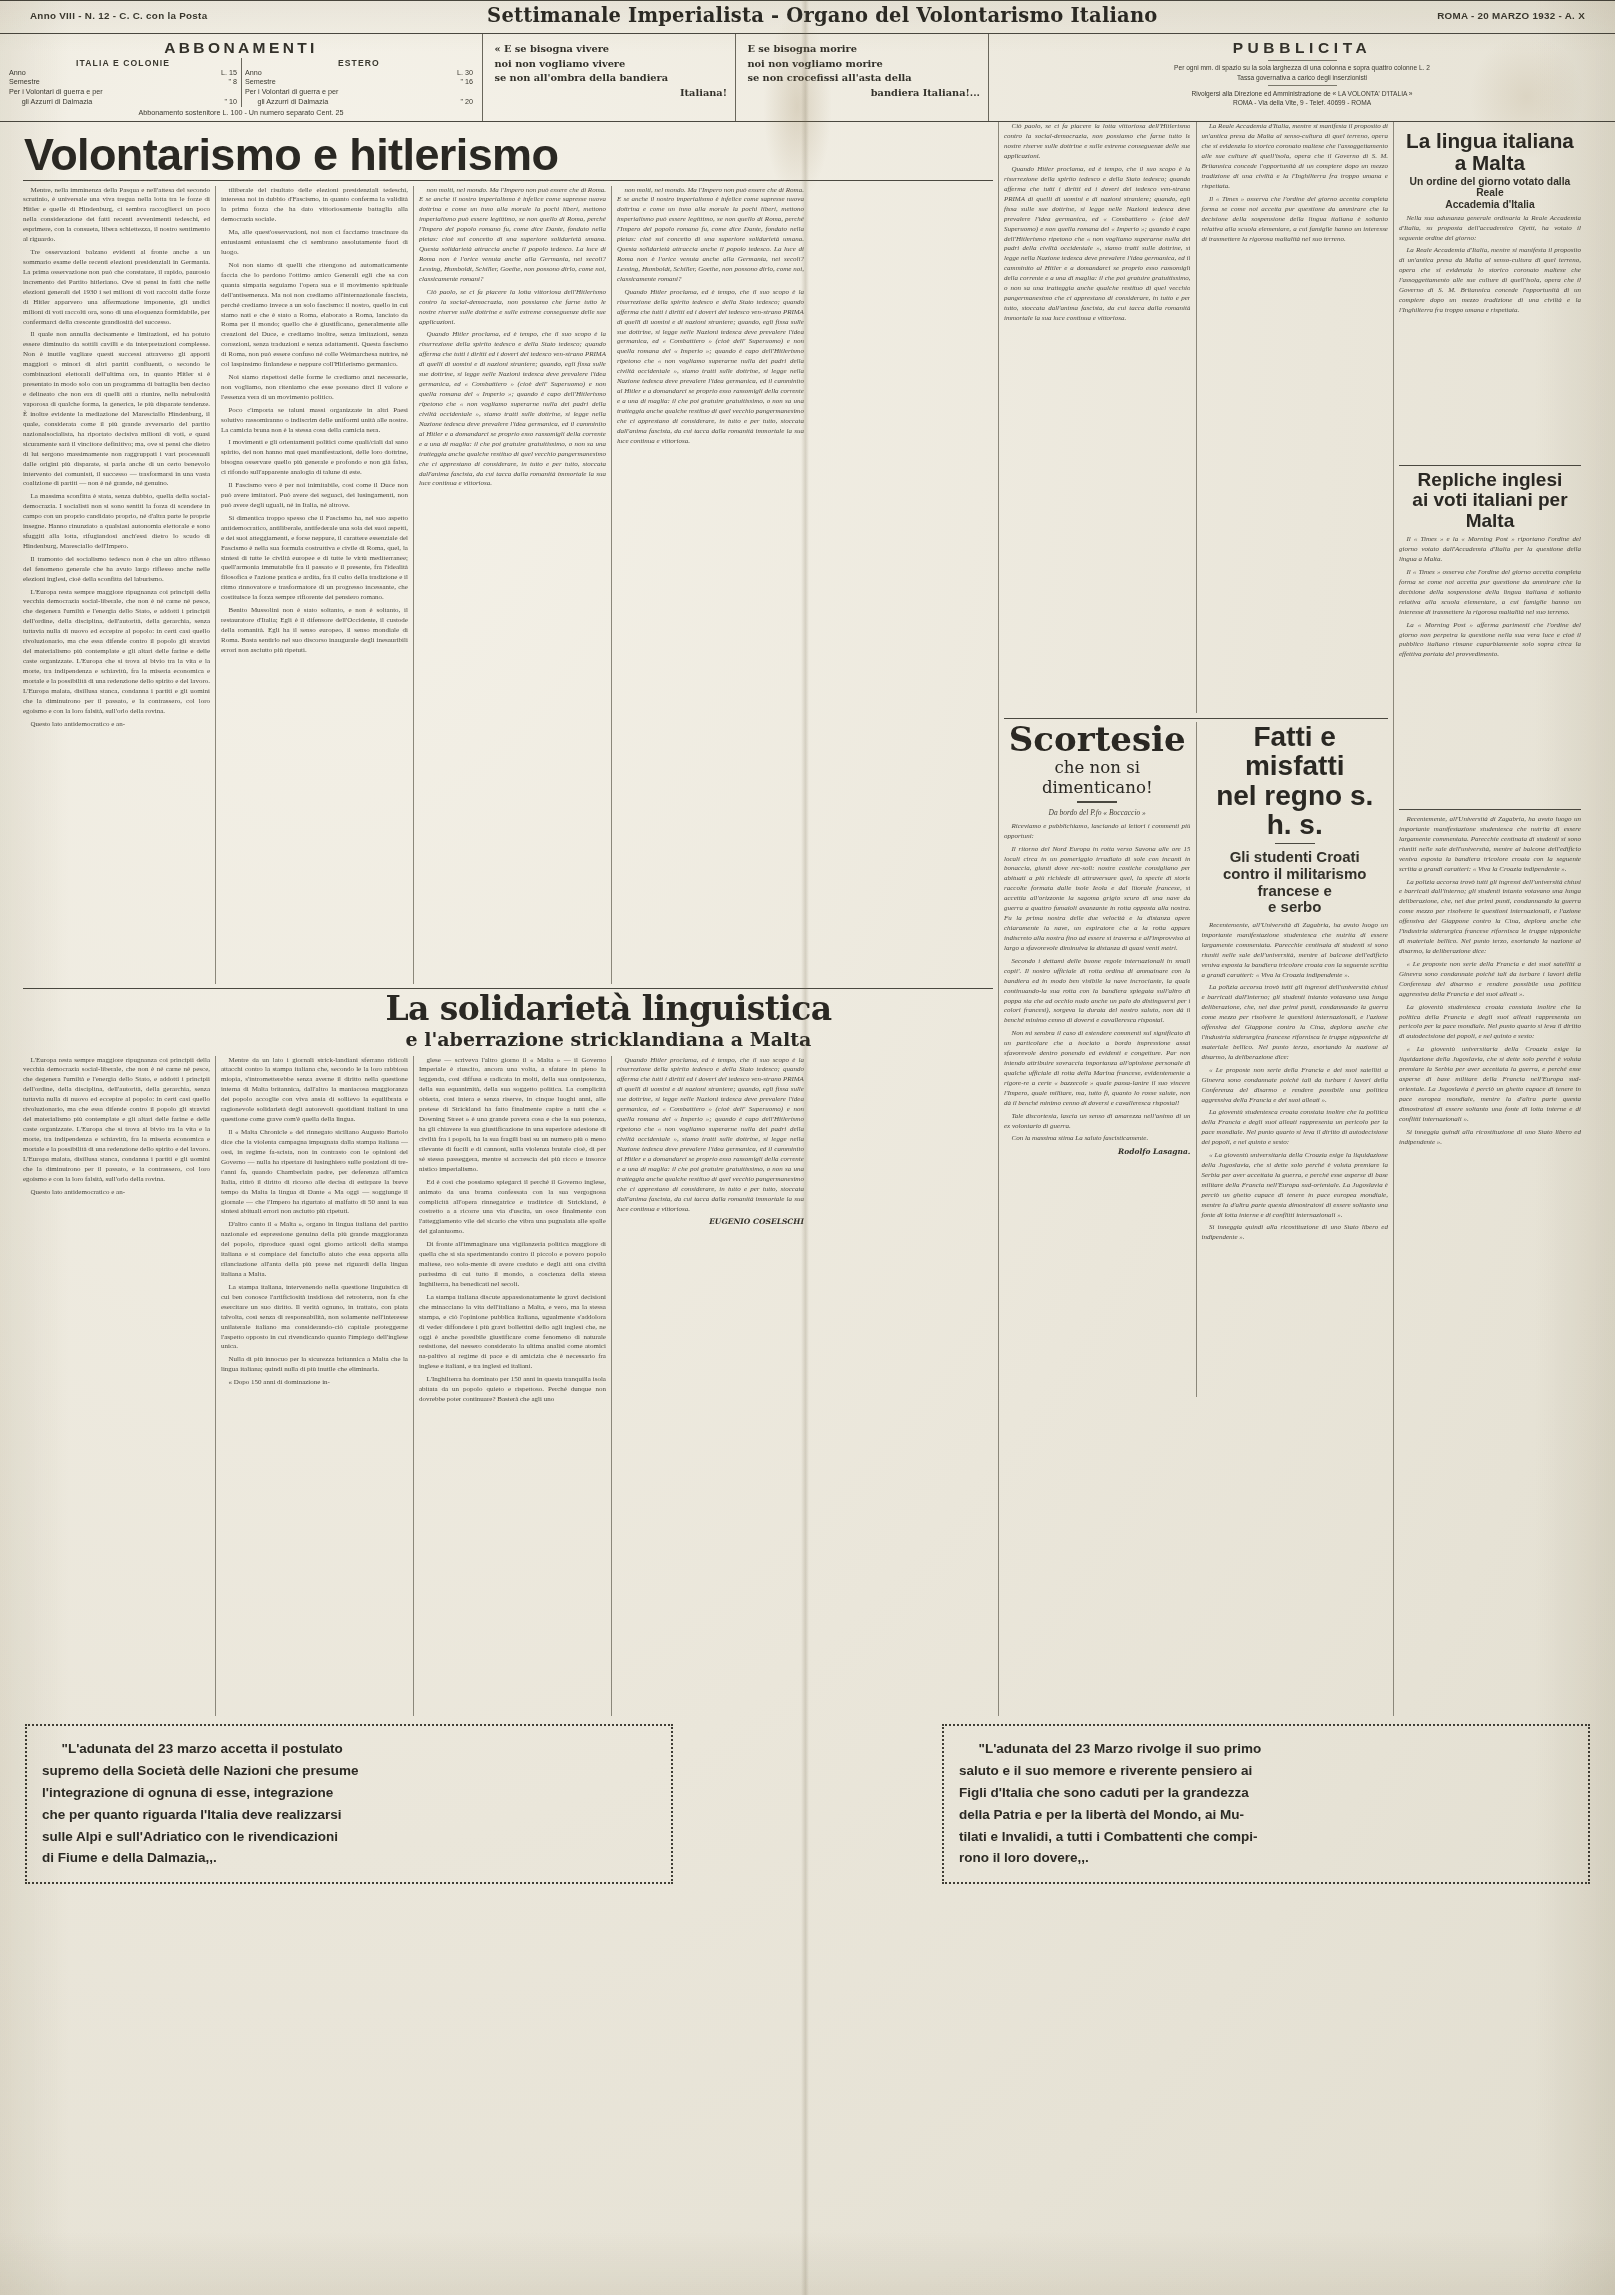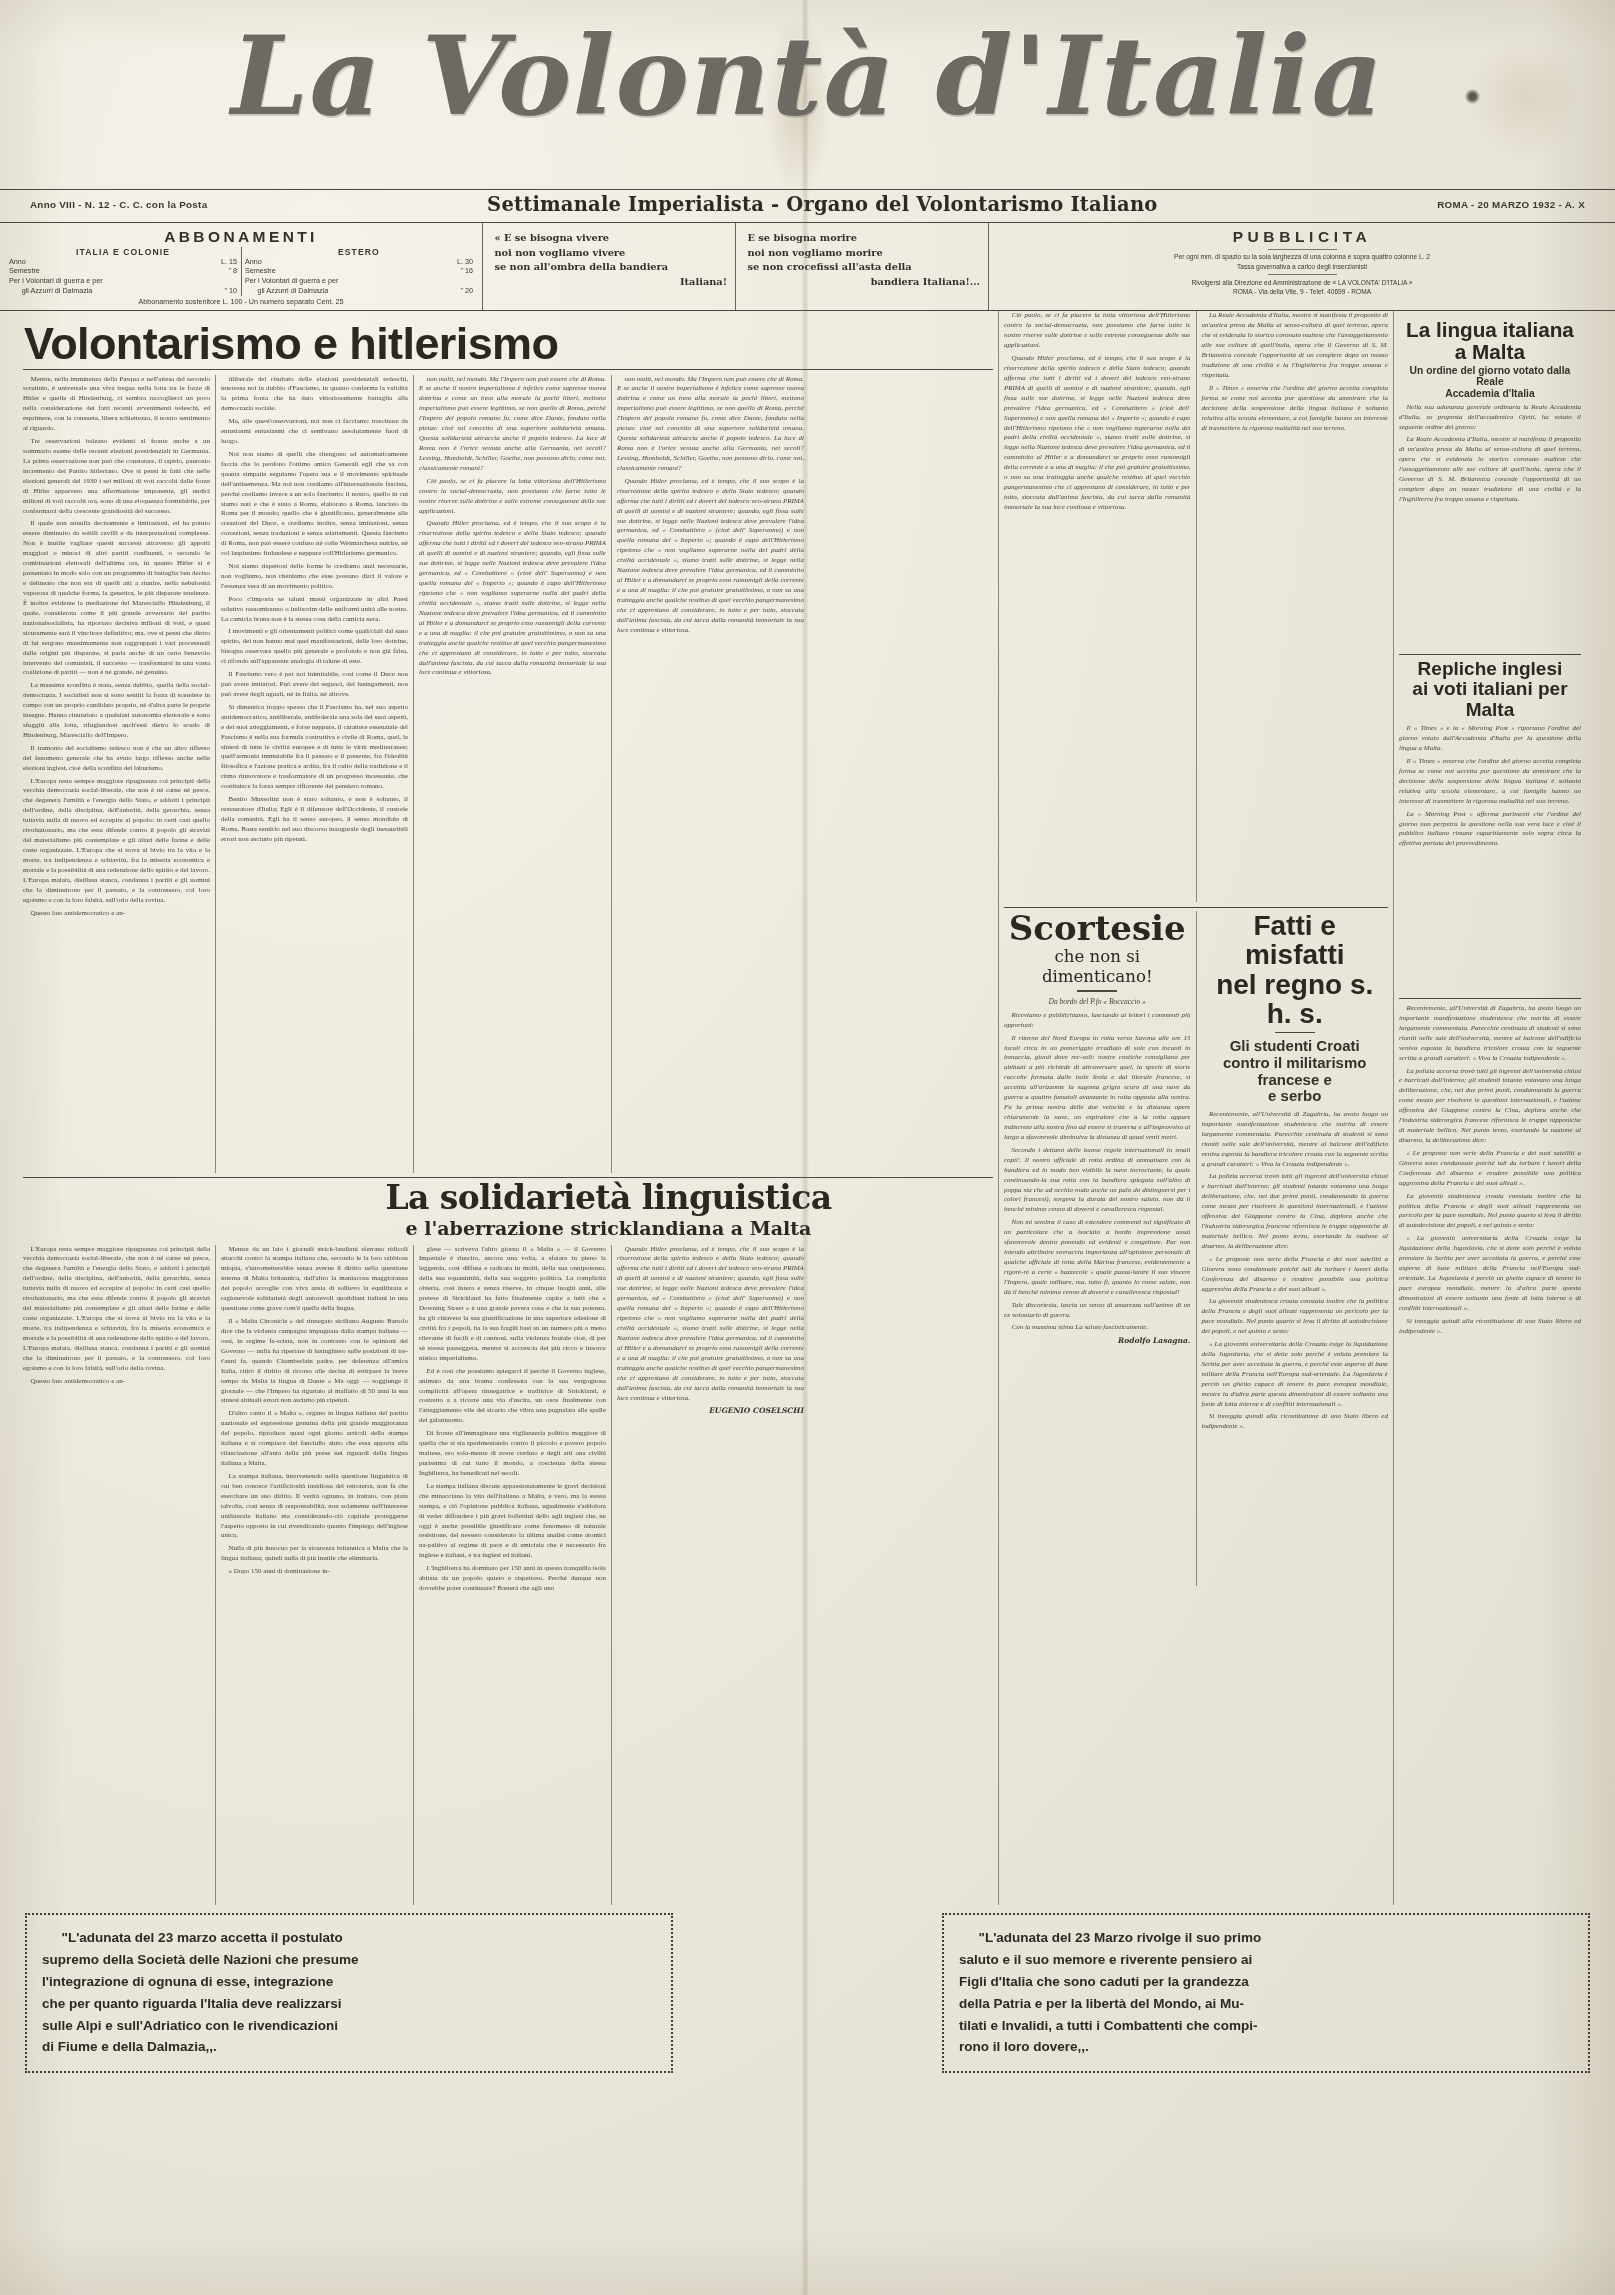"La Volontà d'Italia" div.masthead { html: <div> <div>La Volontà d'Italia</div> <div></div> </div> -> none }
